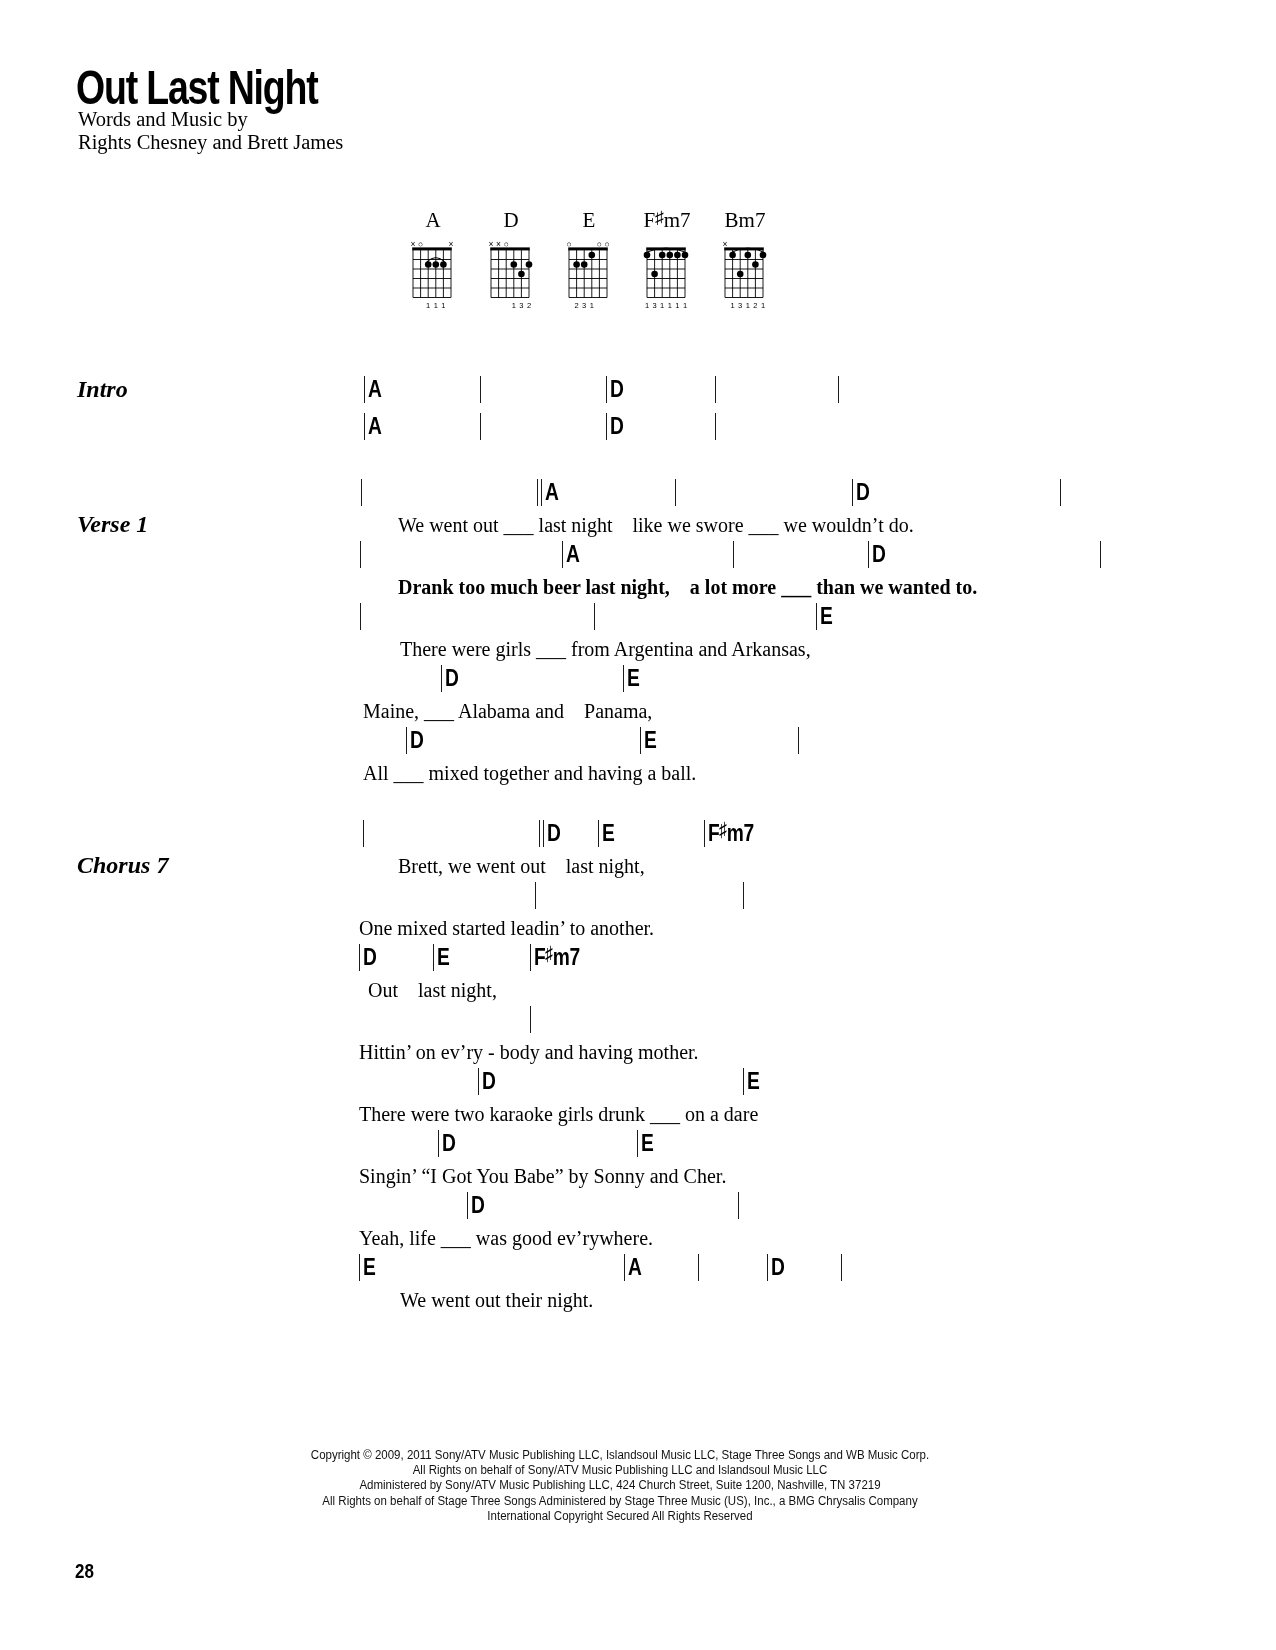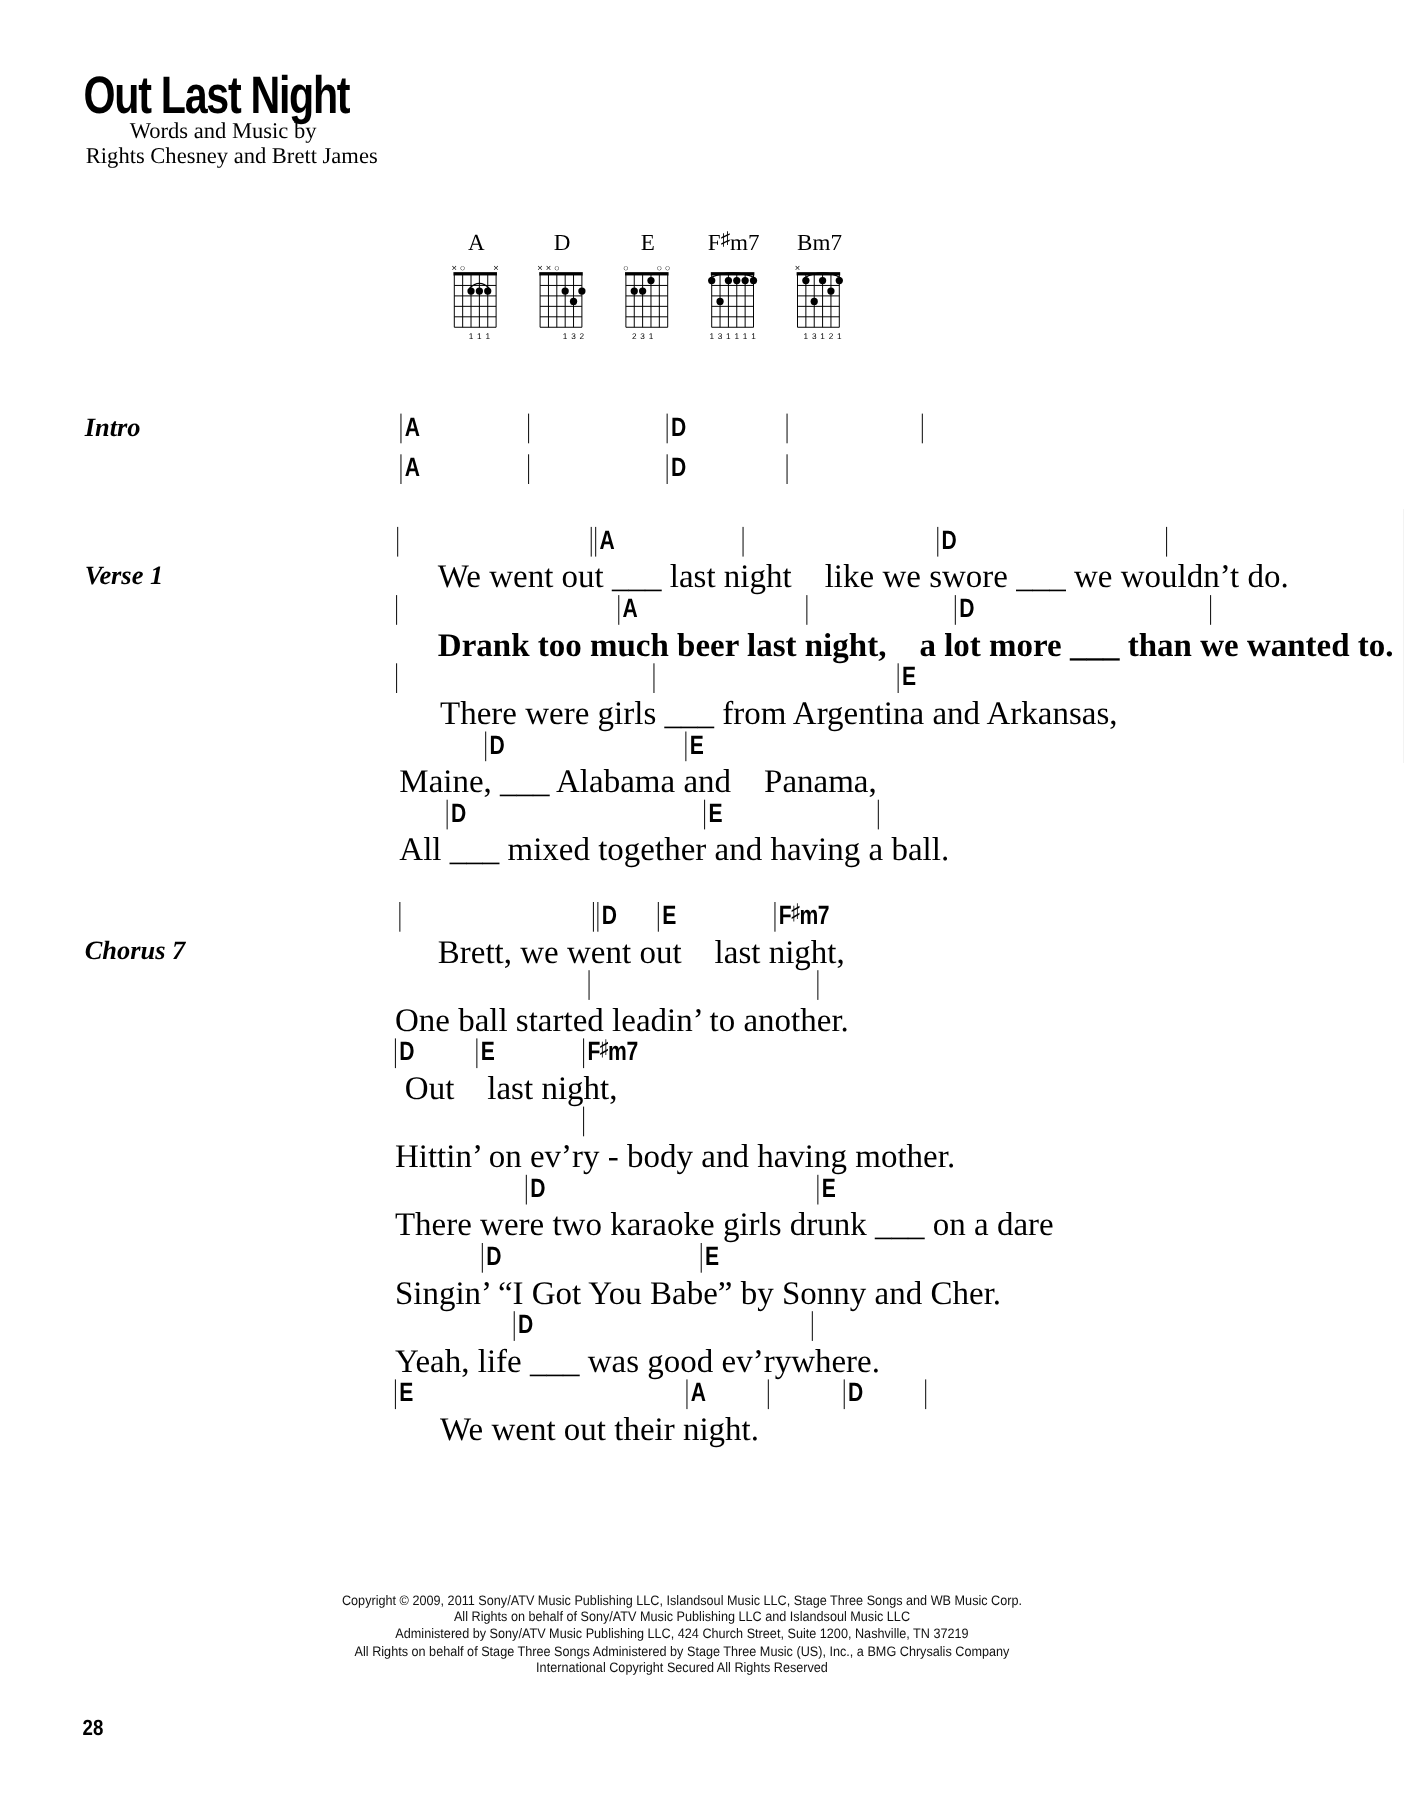"Words and Music by" .credit1 { margin-left: 40px -> none }
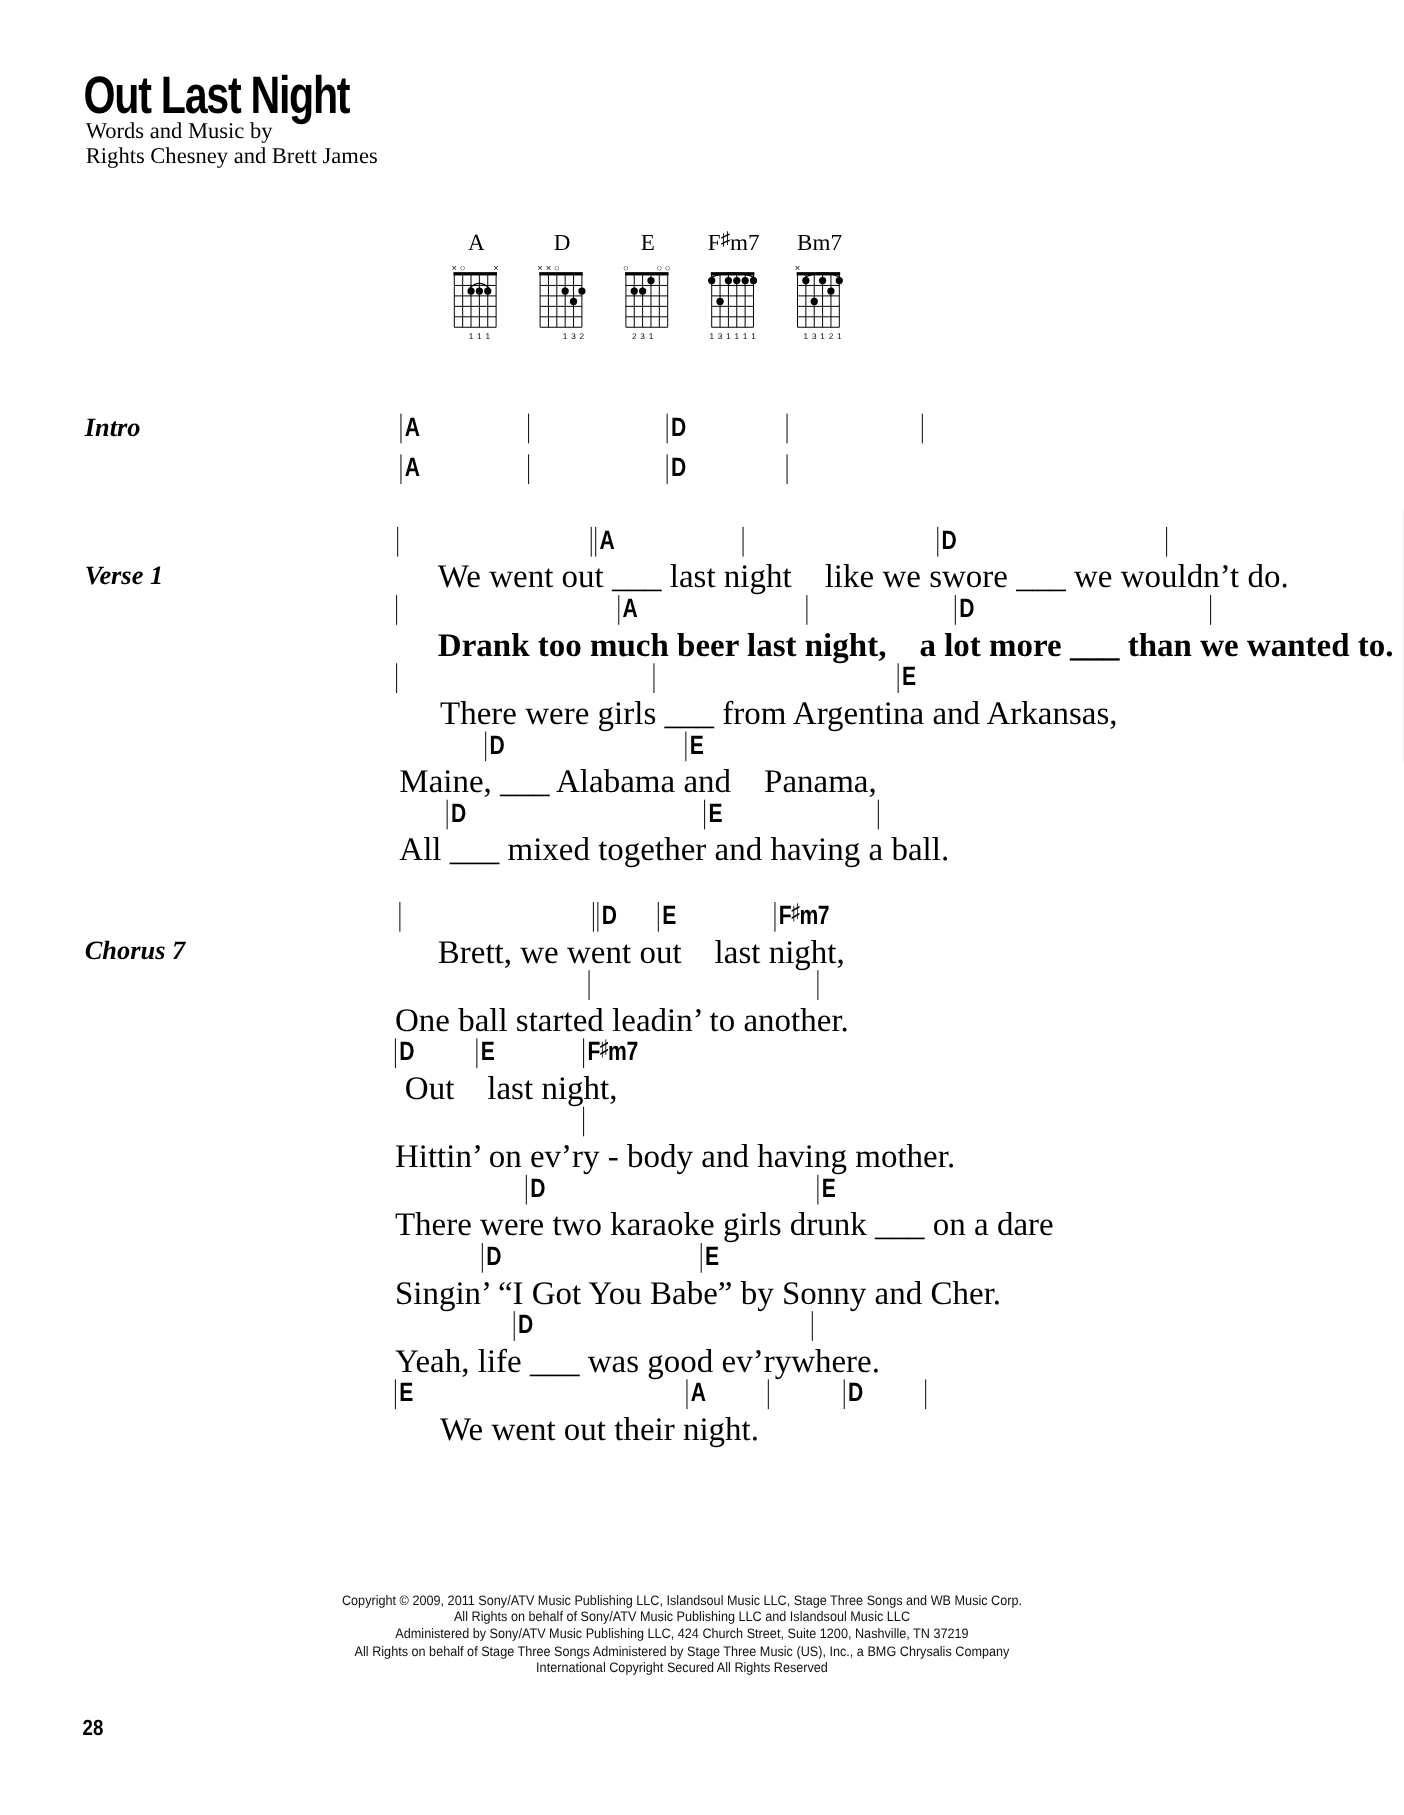"We went out ___ last" .lyric { font-size: 30px -> 20px }
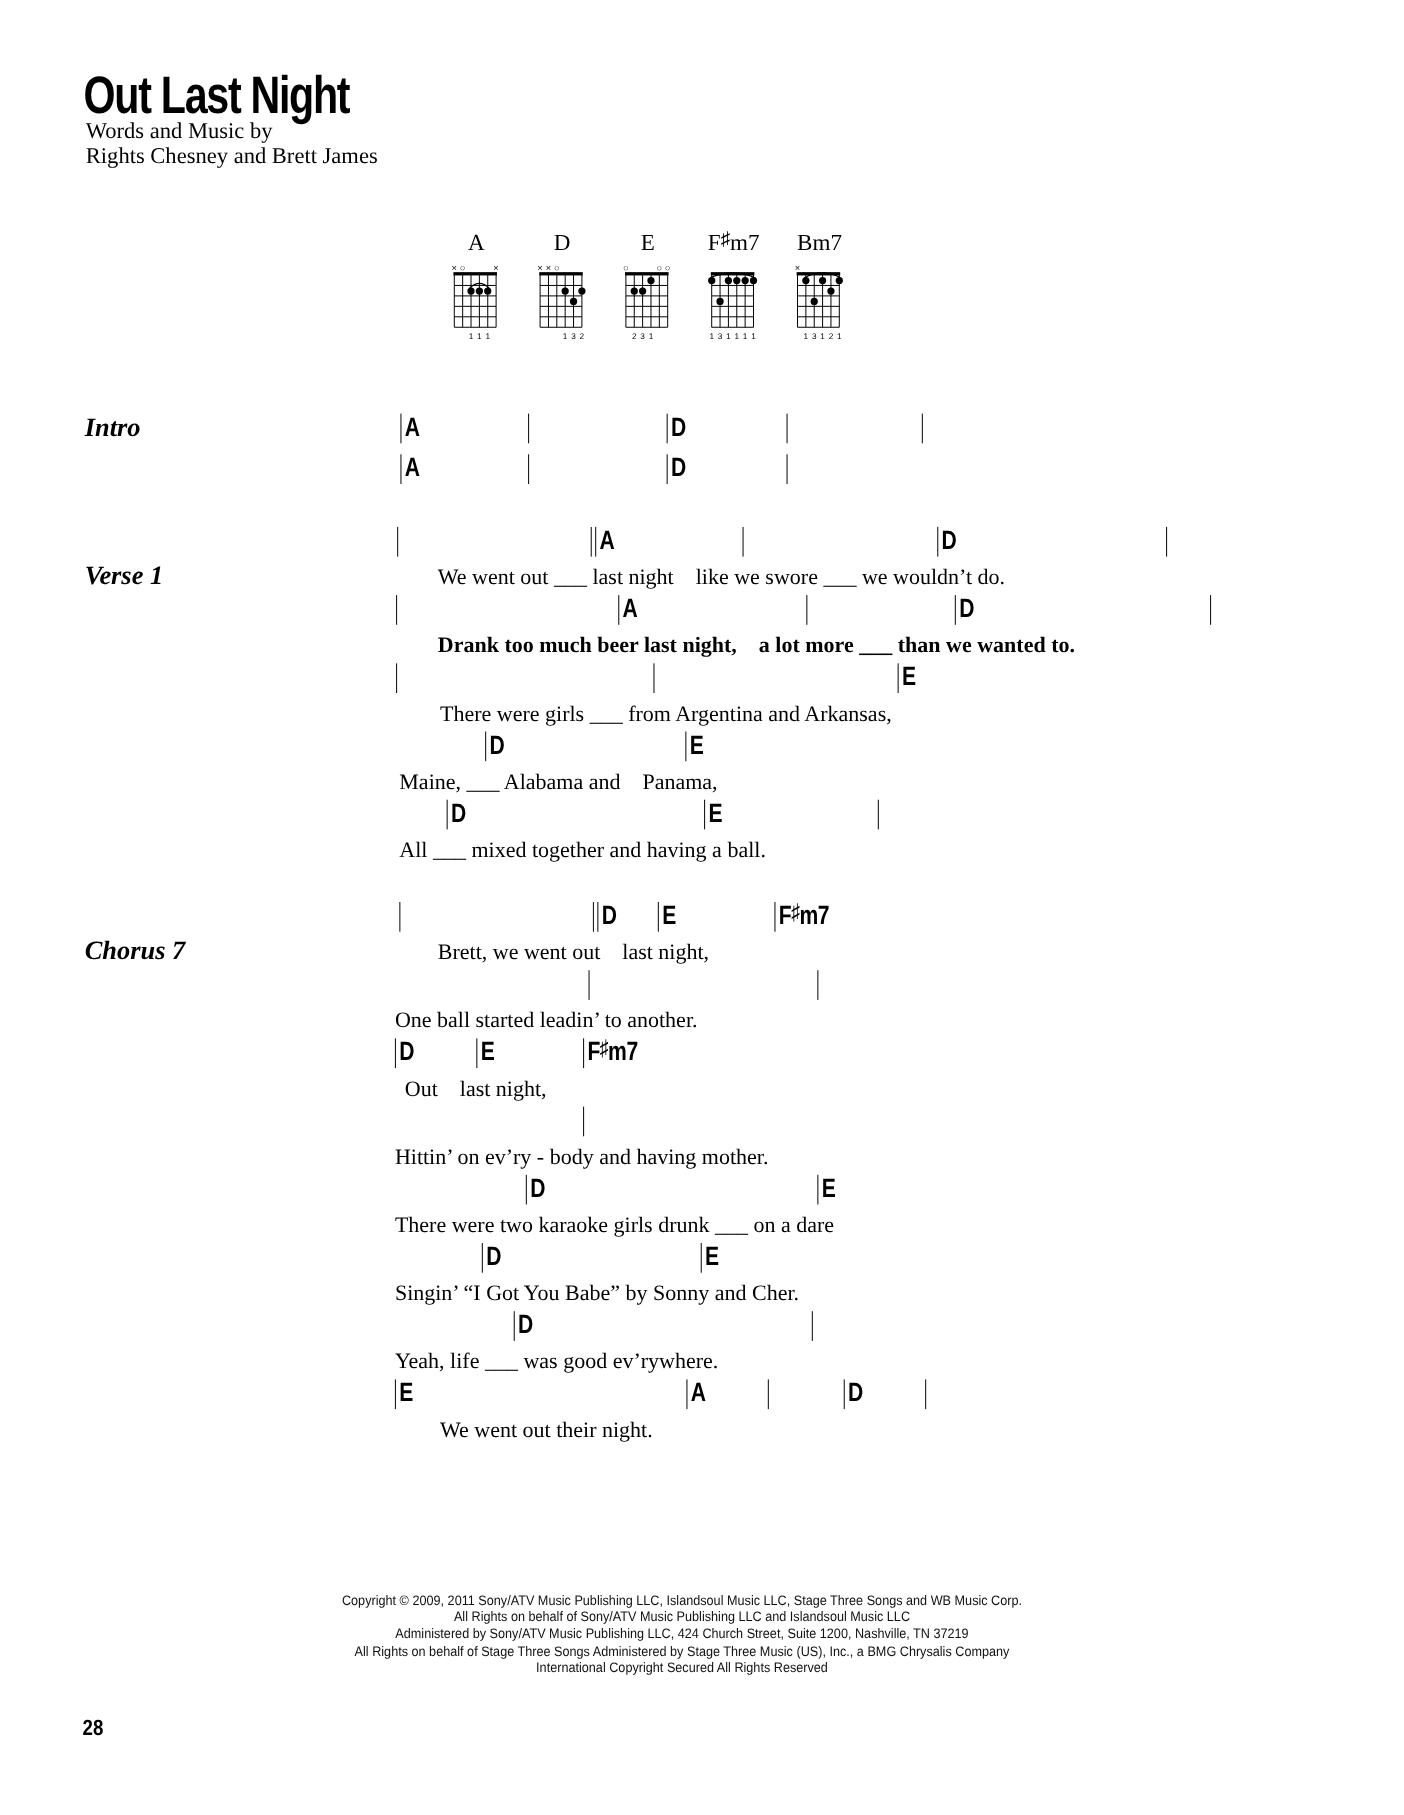"One ball started leadin’ to" div.lyric { text: ball -> mixed }
